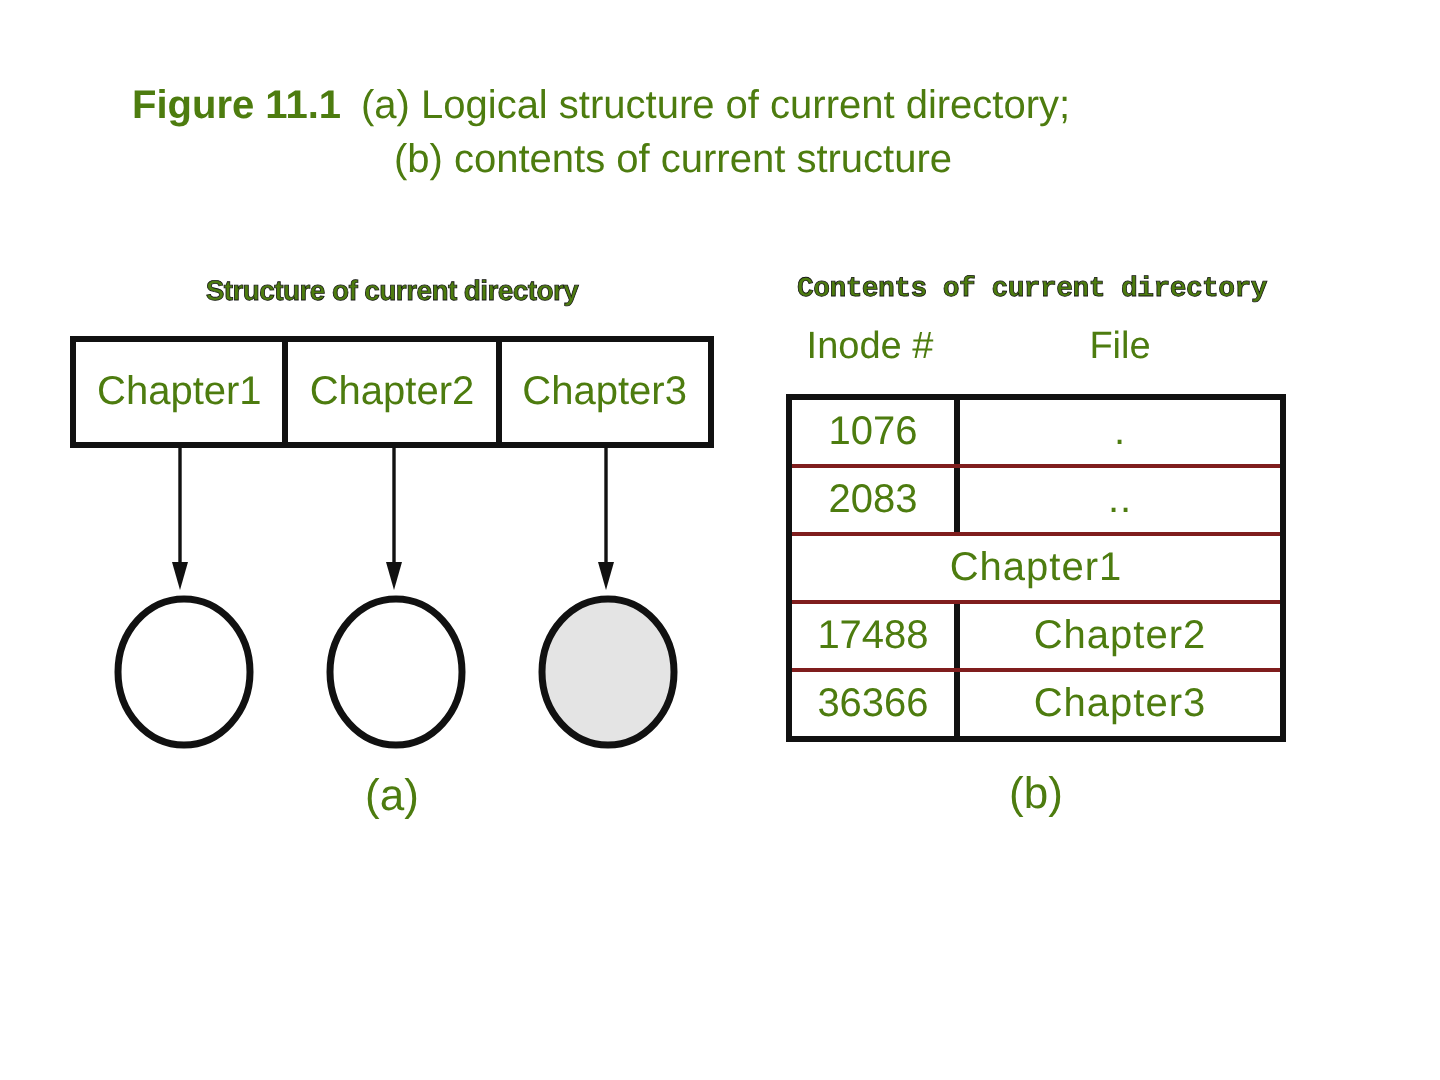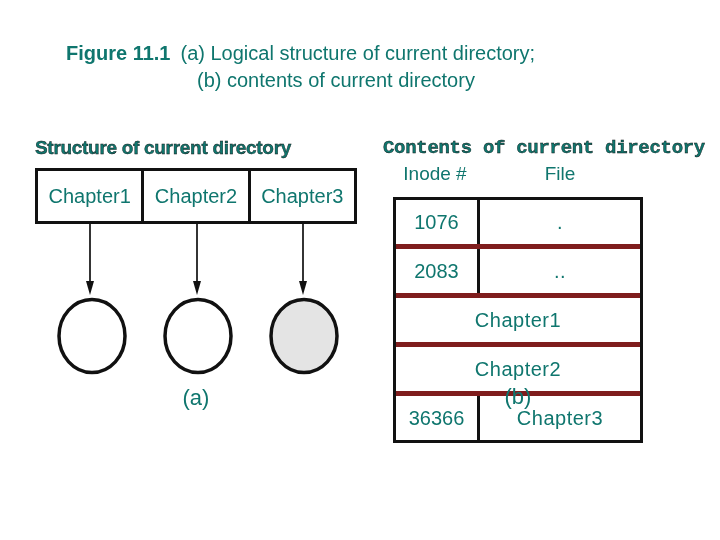"Figure 11.1 (a) Logical structure" .canvas { color: #0f766e -> #4d7c0f }
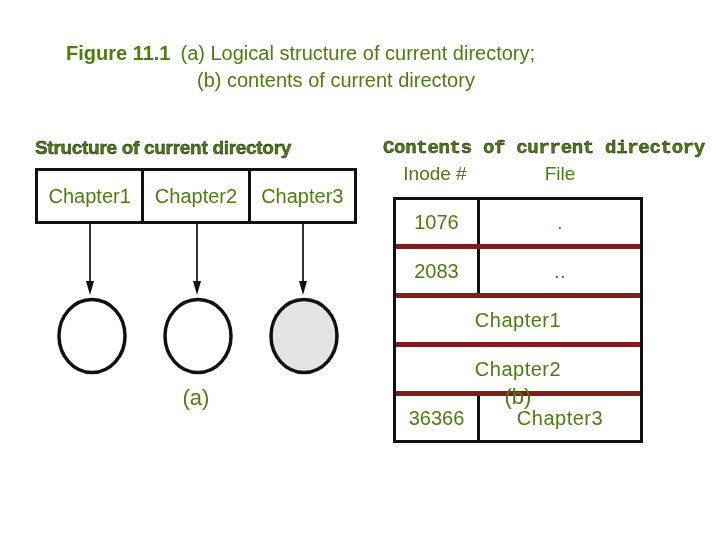"(b) contents of current directory" div.cap-line2 { text: directory -> structure }
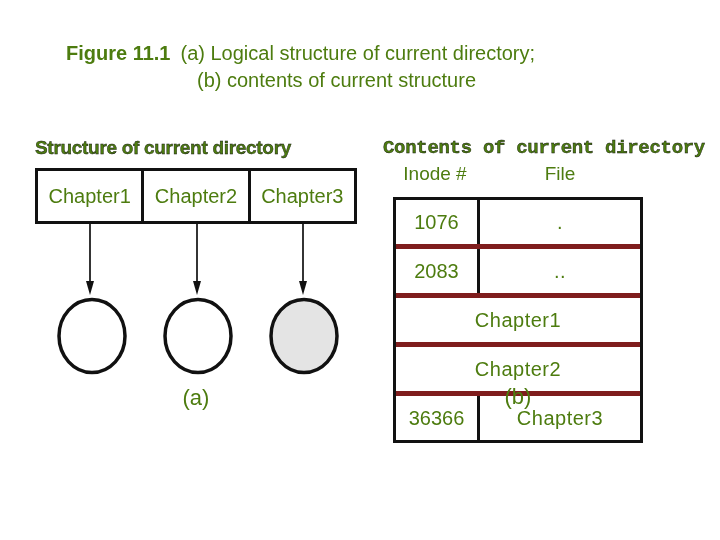"Structure of current directory" .panel-title { font-size: 19px -> 14px; text-align: left -> center }
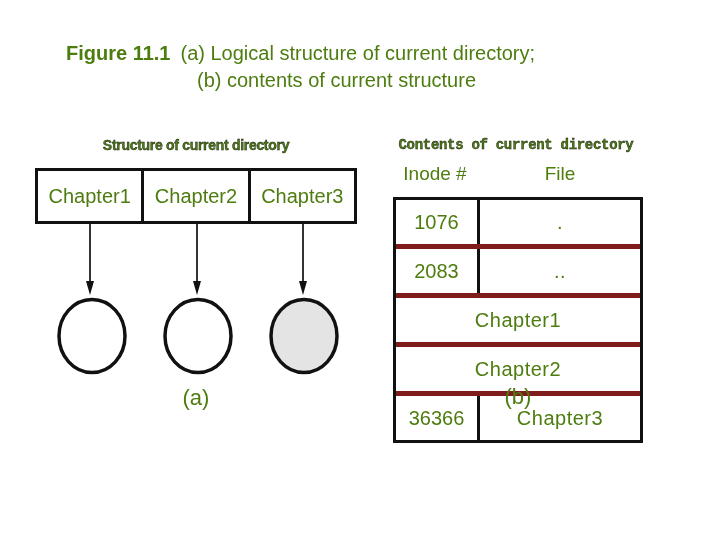"1076" .b-row { height: 44px -> 32px }
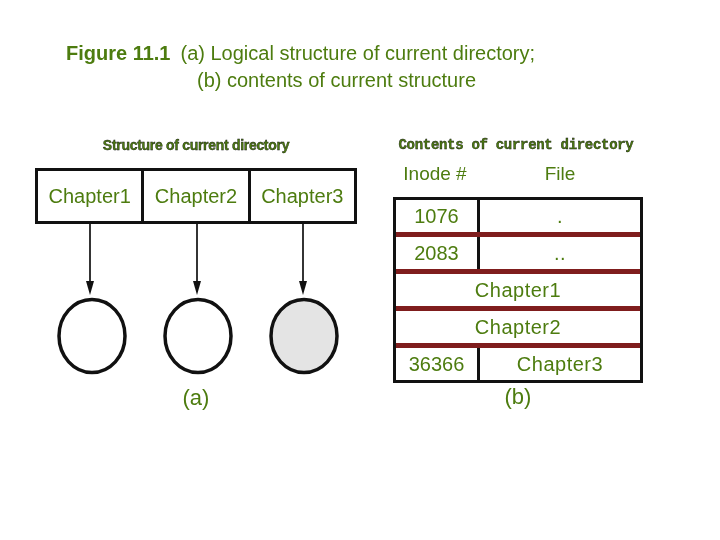"2083" .b-row + .b-row { border-top: 5px solid #7f1d1d -> 2px solid #7f1d1d }
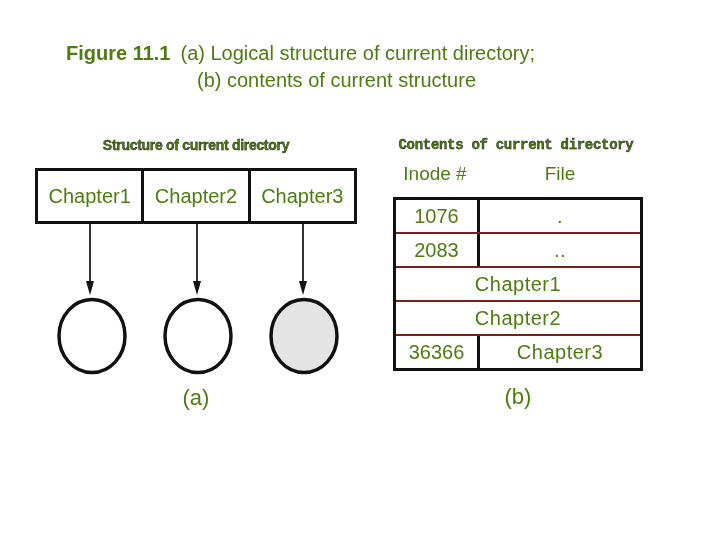"17488" div.b-cell { html: none -> <div>17488</div> }
